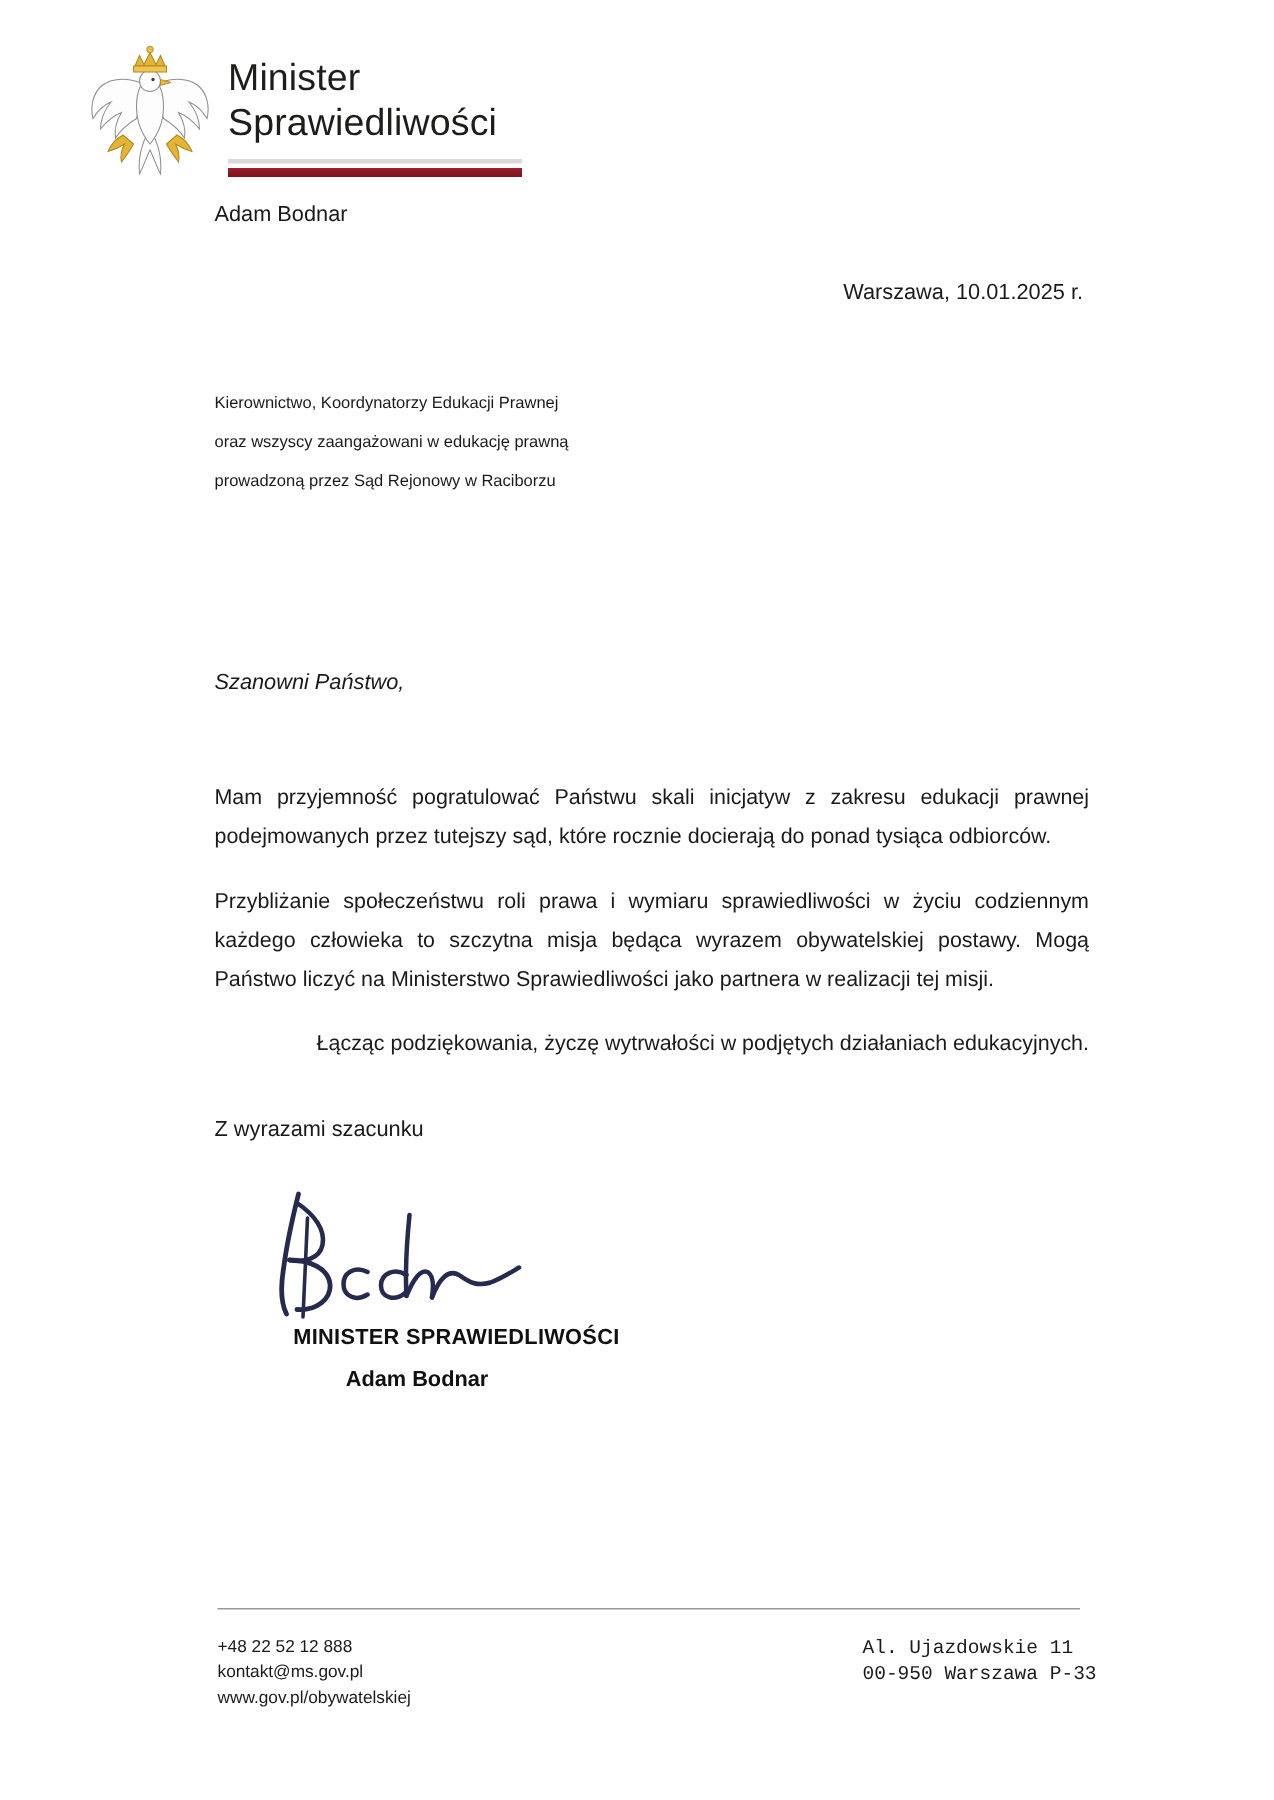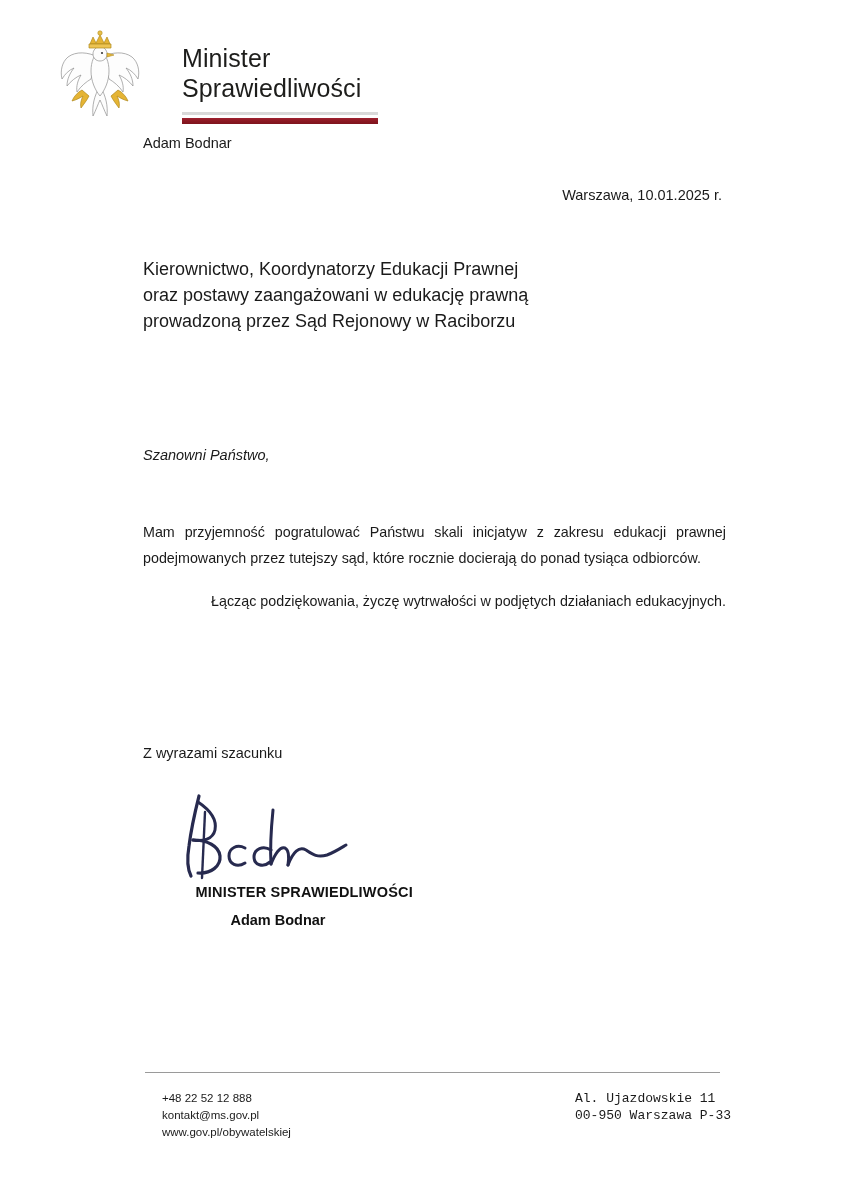"Minister" .letterhead { align-items: flex-end -> center; gap: 30px -> none }
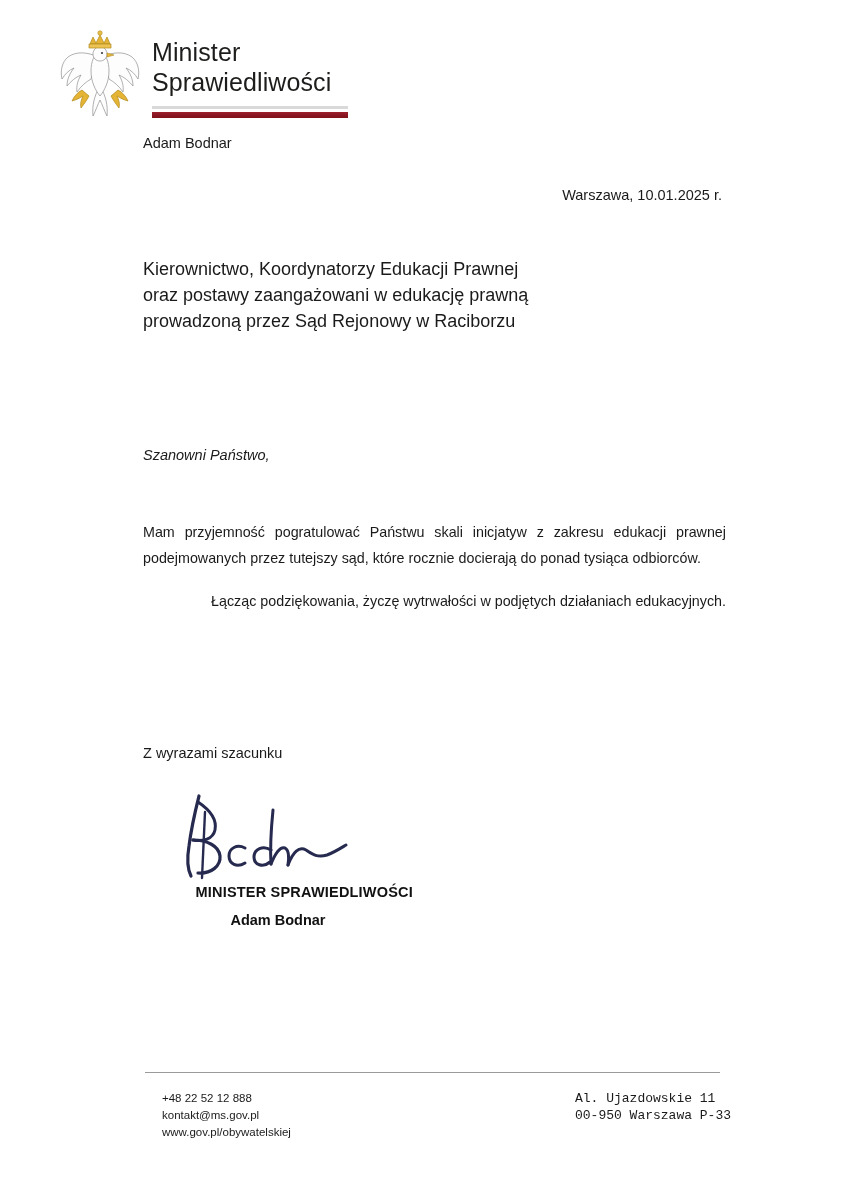"Kierownictwo, Koordynatorzy Edukacji" .recipient { font-size: 18px -> 11px }
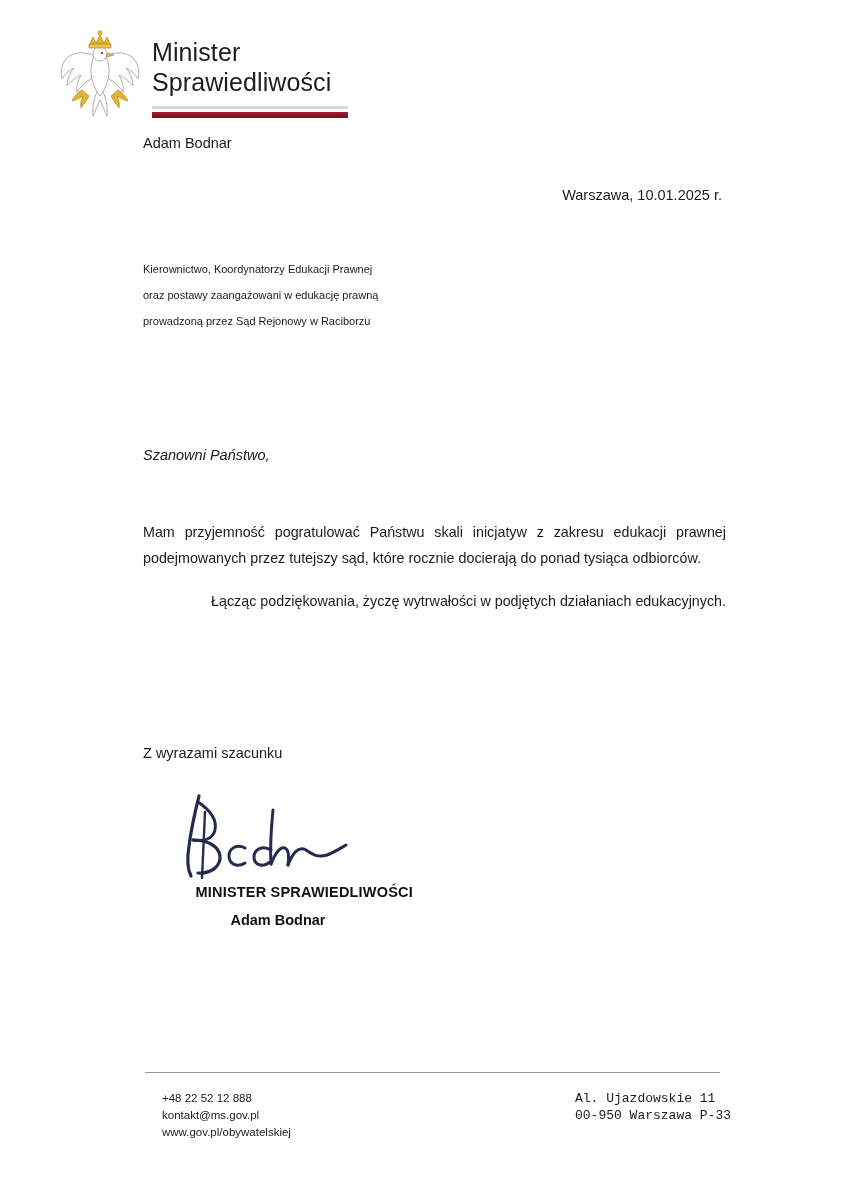"oraz postawy zaangażowani w edukację" div { text: postawy -> wszyscy }
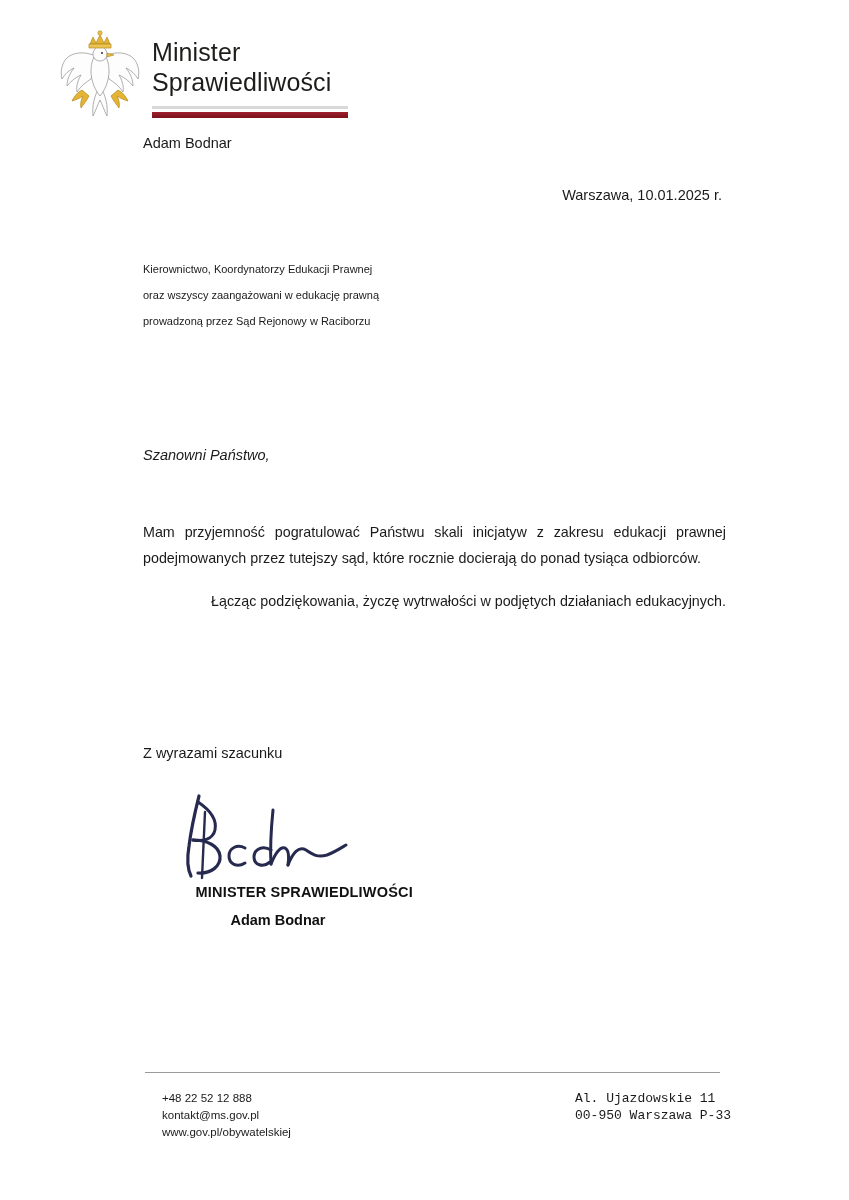"Przybliżanie społeczeństwu roli prawa i" p.para { html: none -> <p>Przybliżanie społeczeństwu roli prawa i wymiaru sprawiedliwości w życiu codziennym każdego człowieka to szczytna misja będąca wyrazem obywatelskiej postawy. Mogą Państwo liczyć na Ministerstwo Sprawiedliwości jako partnera w realizacji tej misji.</p> }
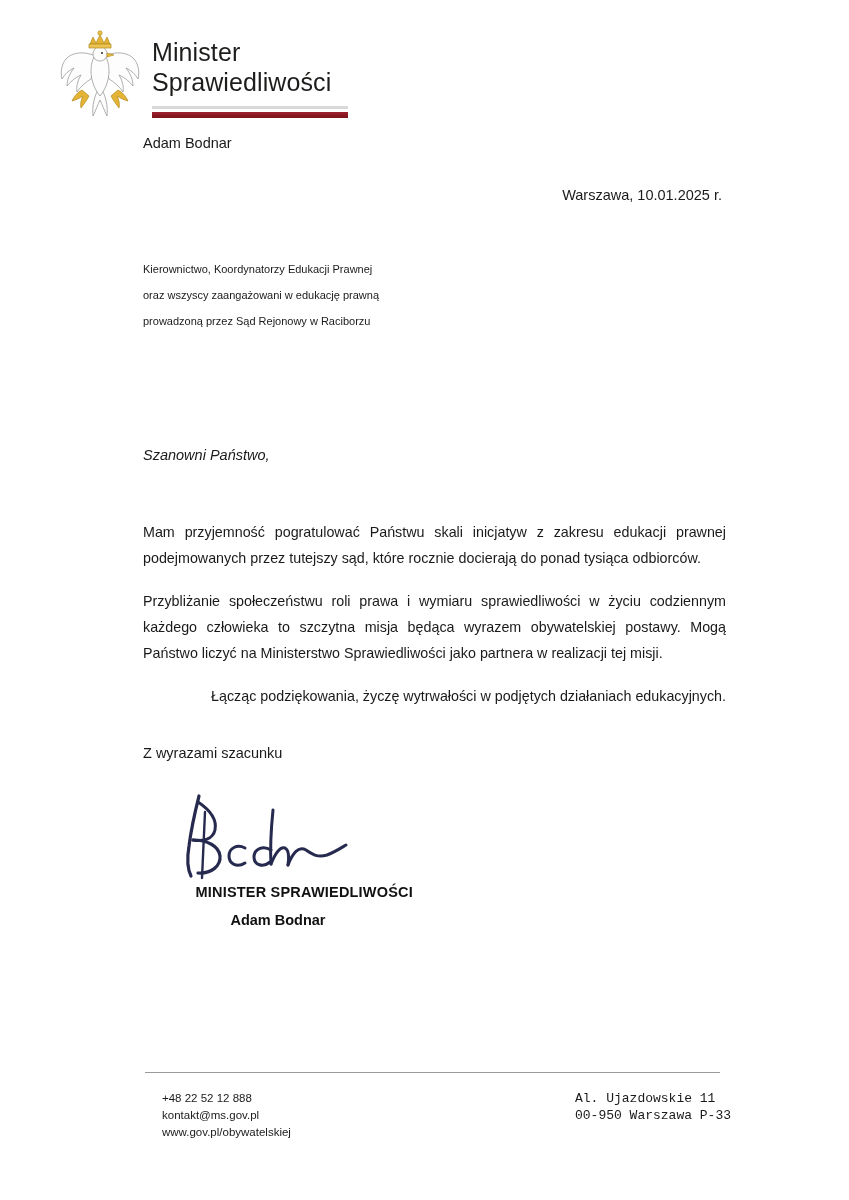"+48 22 52 12 888" .footer-left { left: 162px -> 145px }
